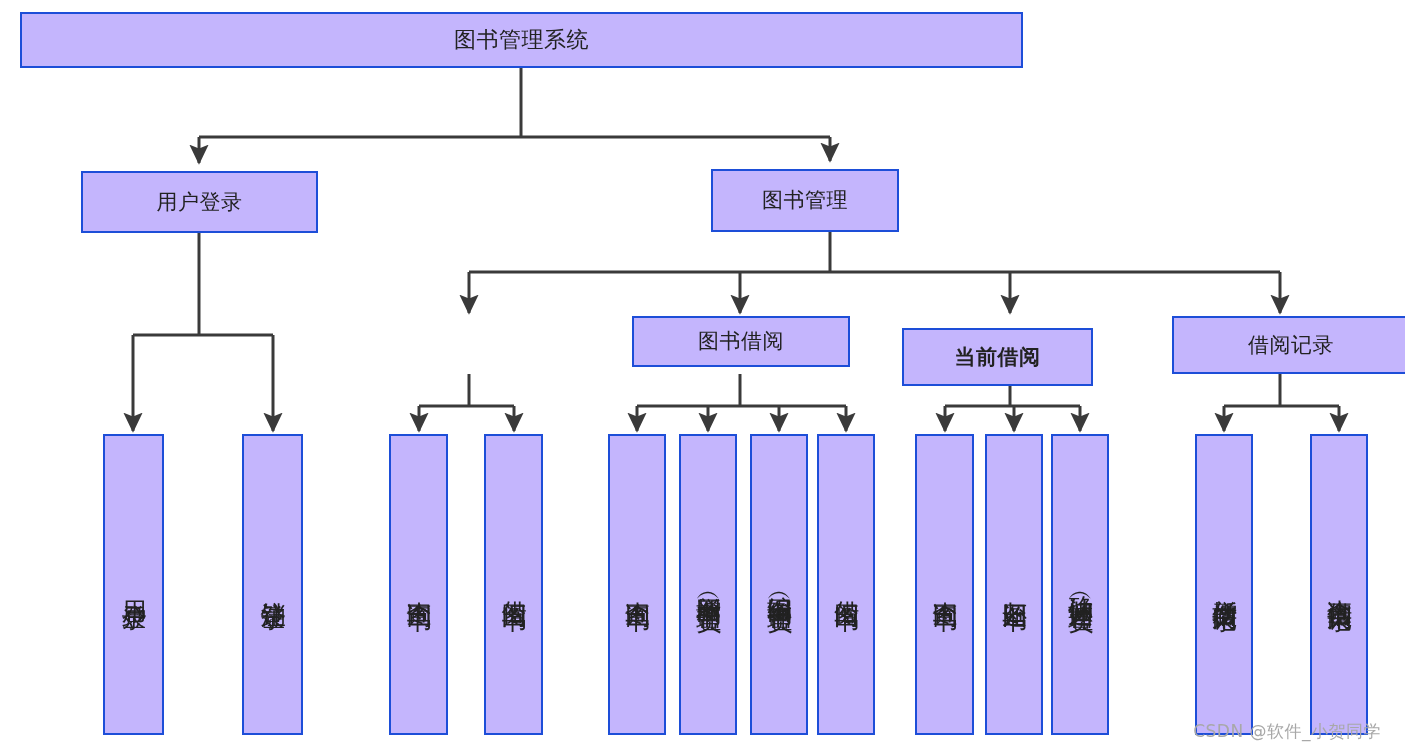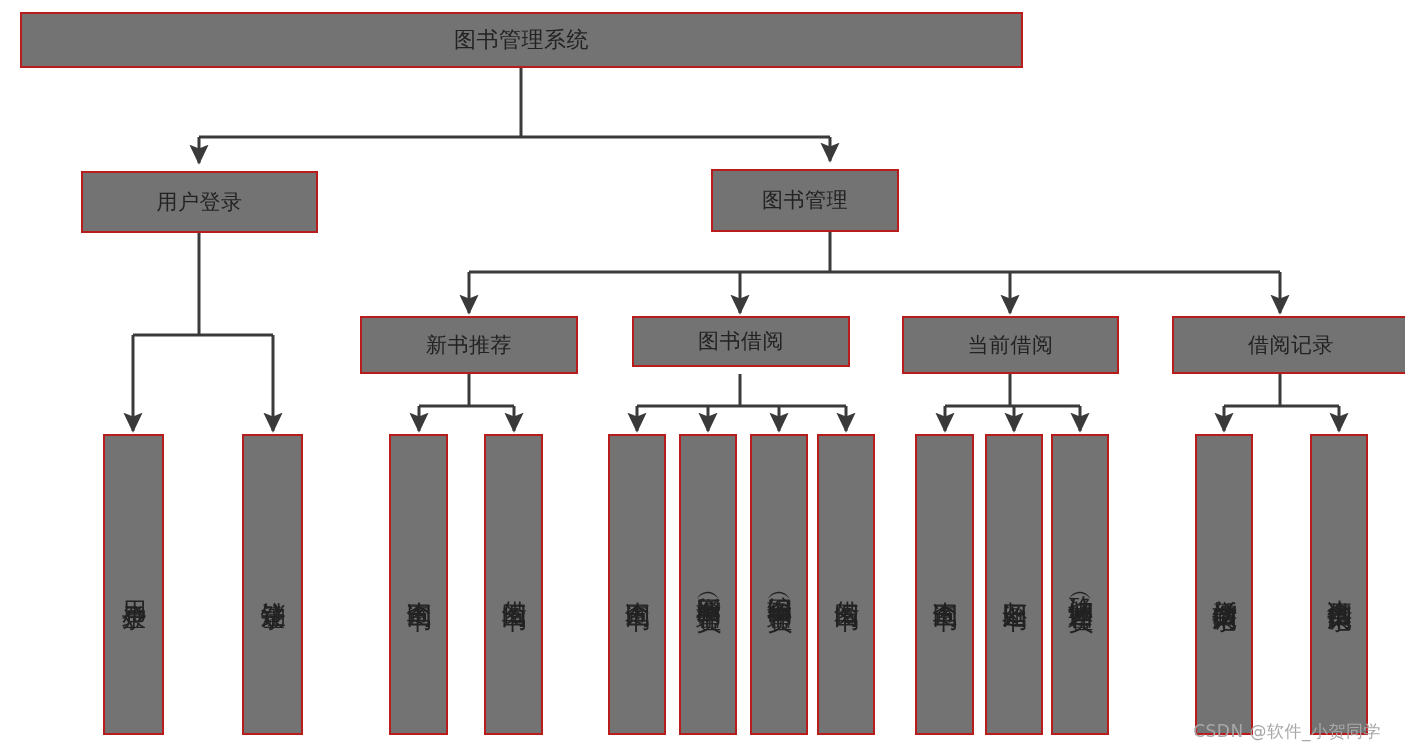"图书管理系统" .node { background: #737373 -> #c4b5fd; border: 2px solid #b91c1c -> 2px solid #1d4ed8 }
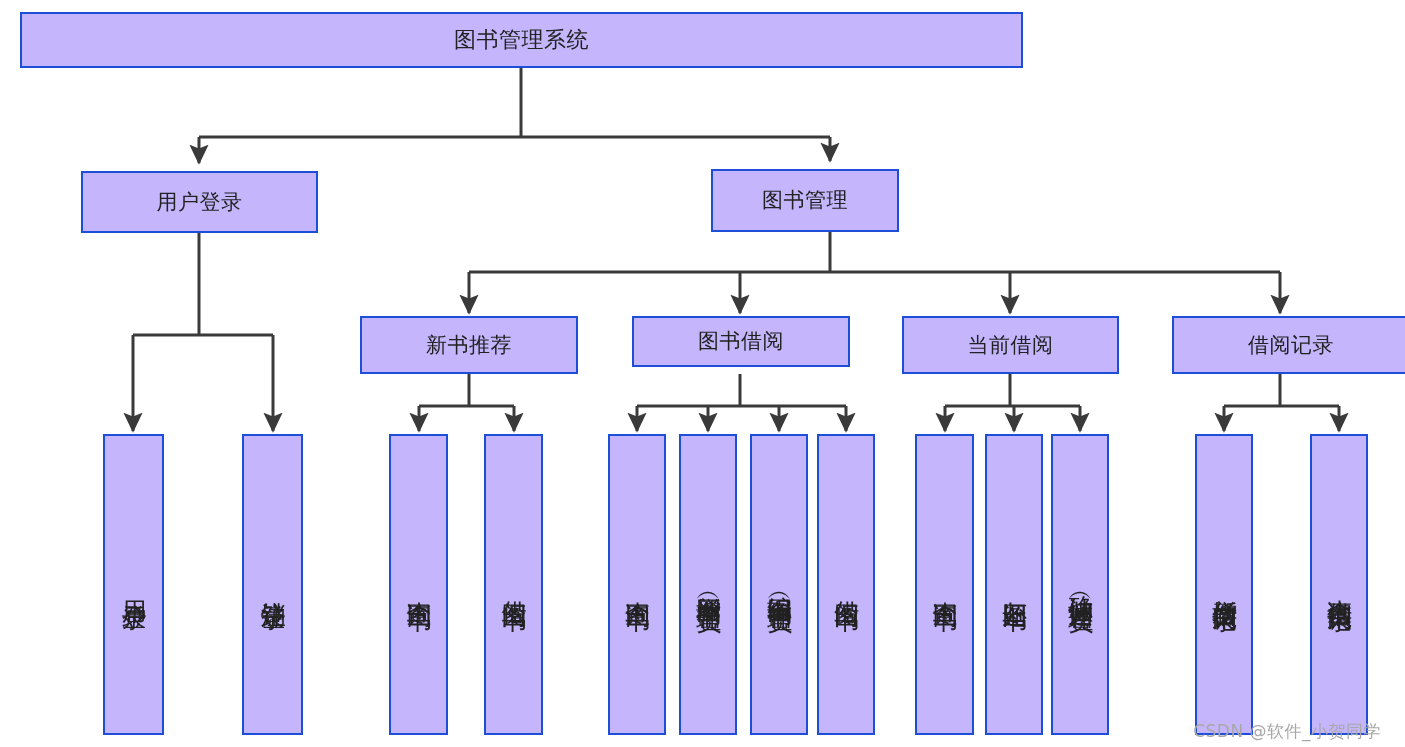"新书推荐" div.node { html: <div> <span>新书推荐</span> </div> -> none }
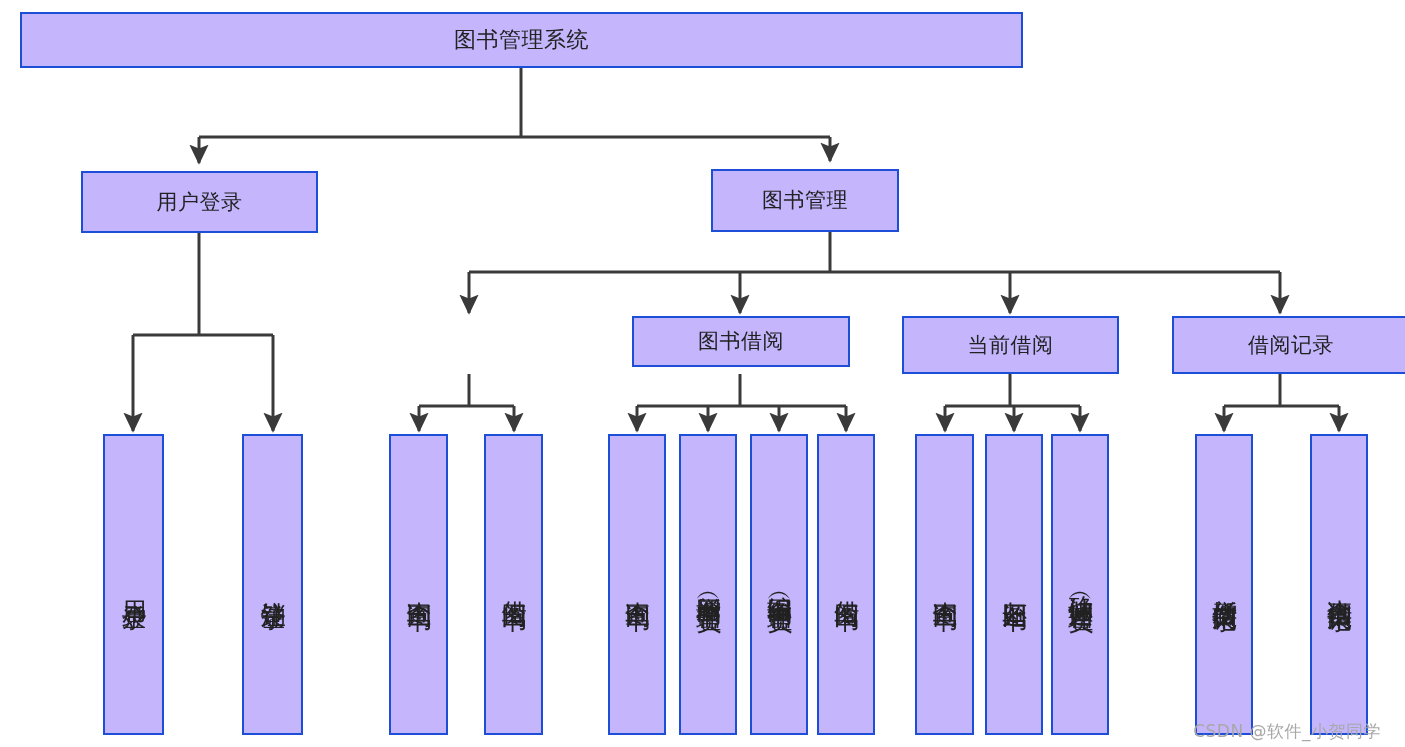"当前借阅" div.node { font-weight: none -> bold; top: 316px -> 328px; width: 217px -> 191px }
